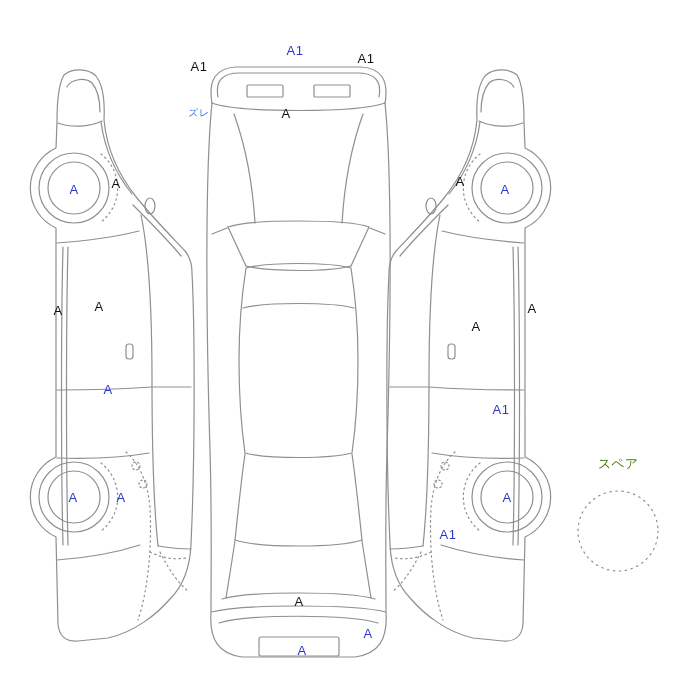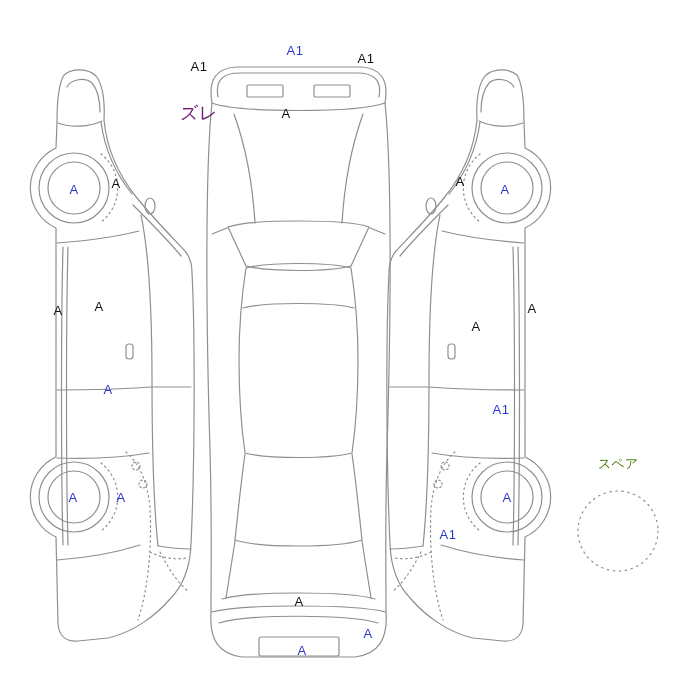"ズレ" span.annotation { color: #701a75 -> #3b82f6; font-size: 18px -> 10px }
